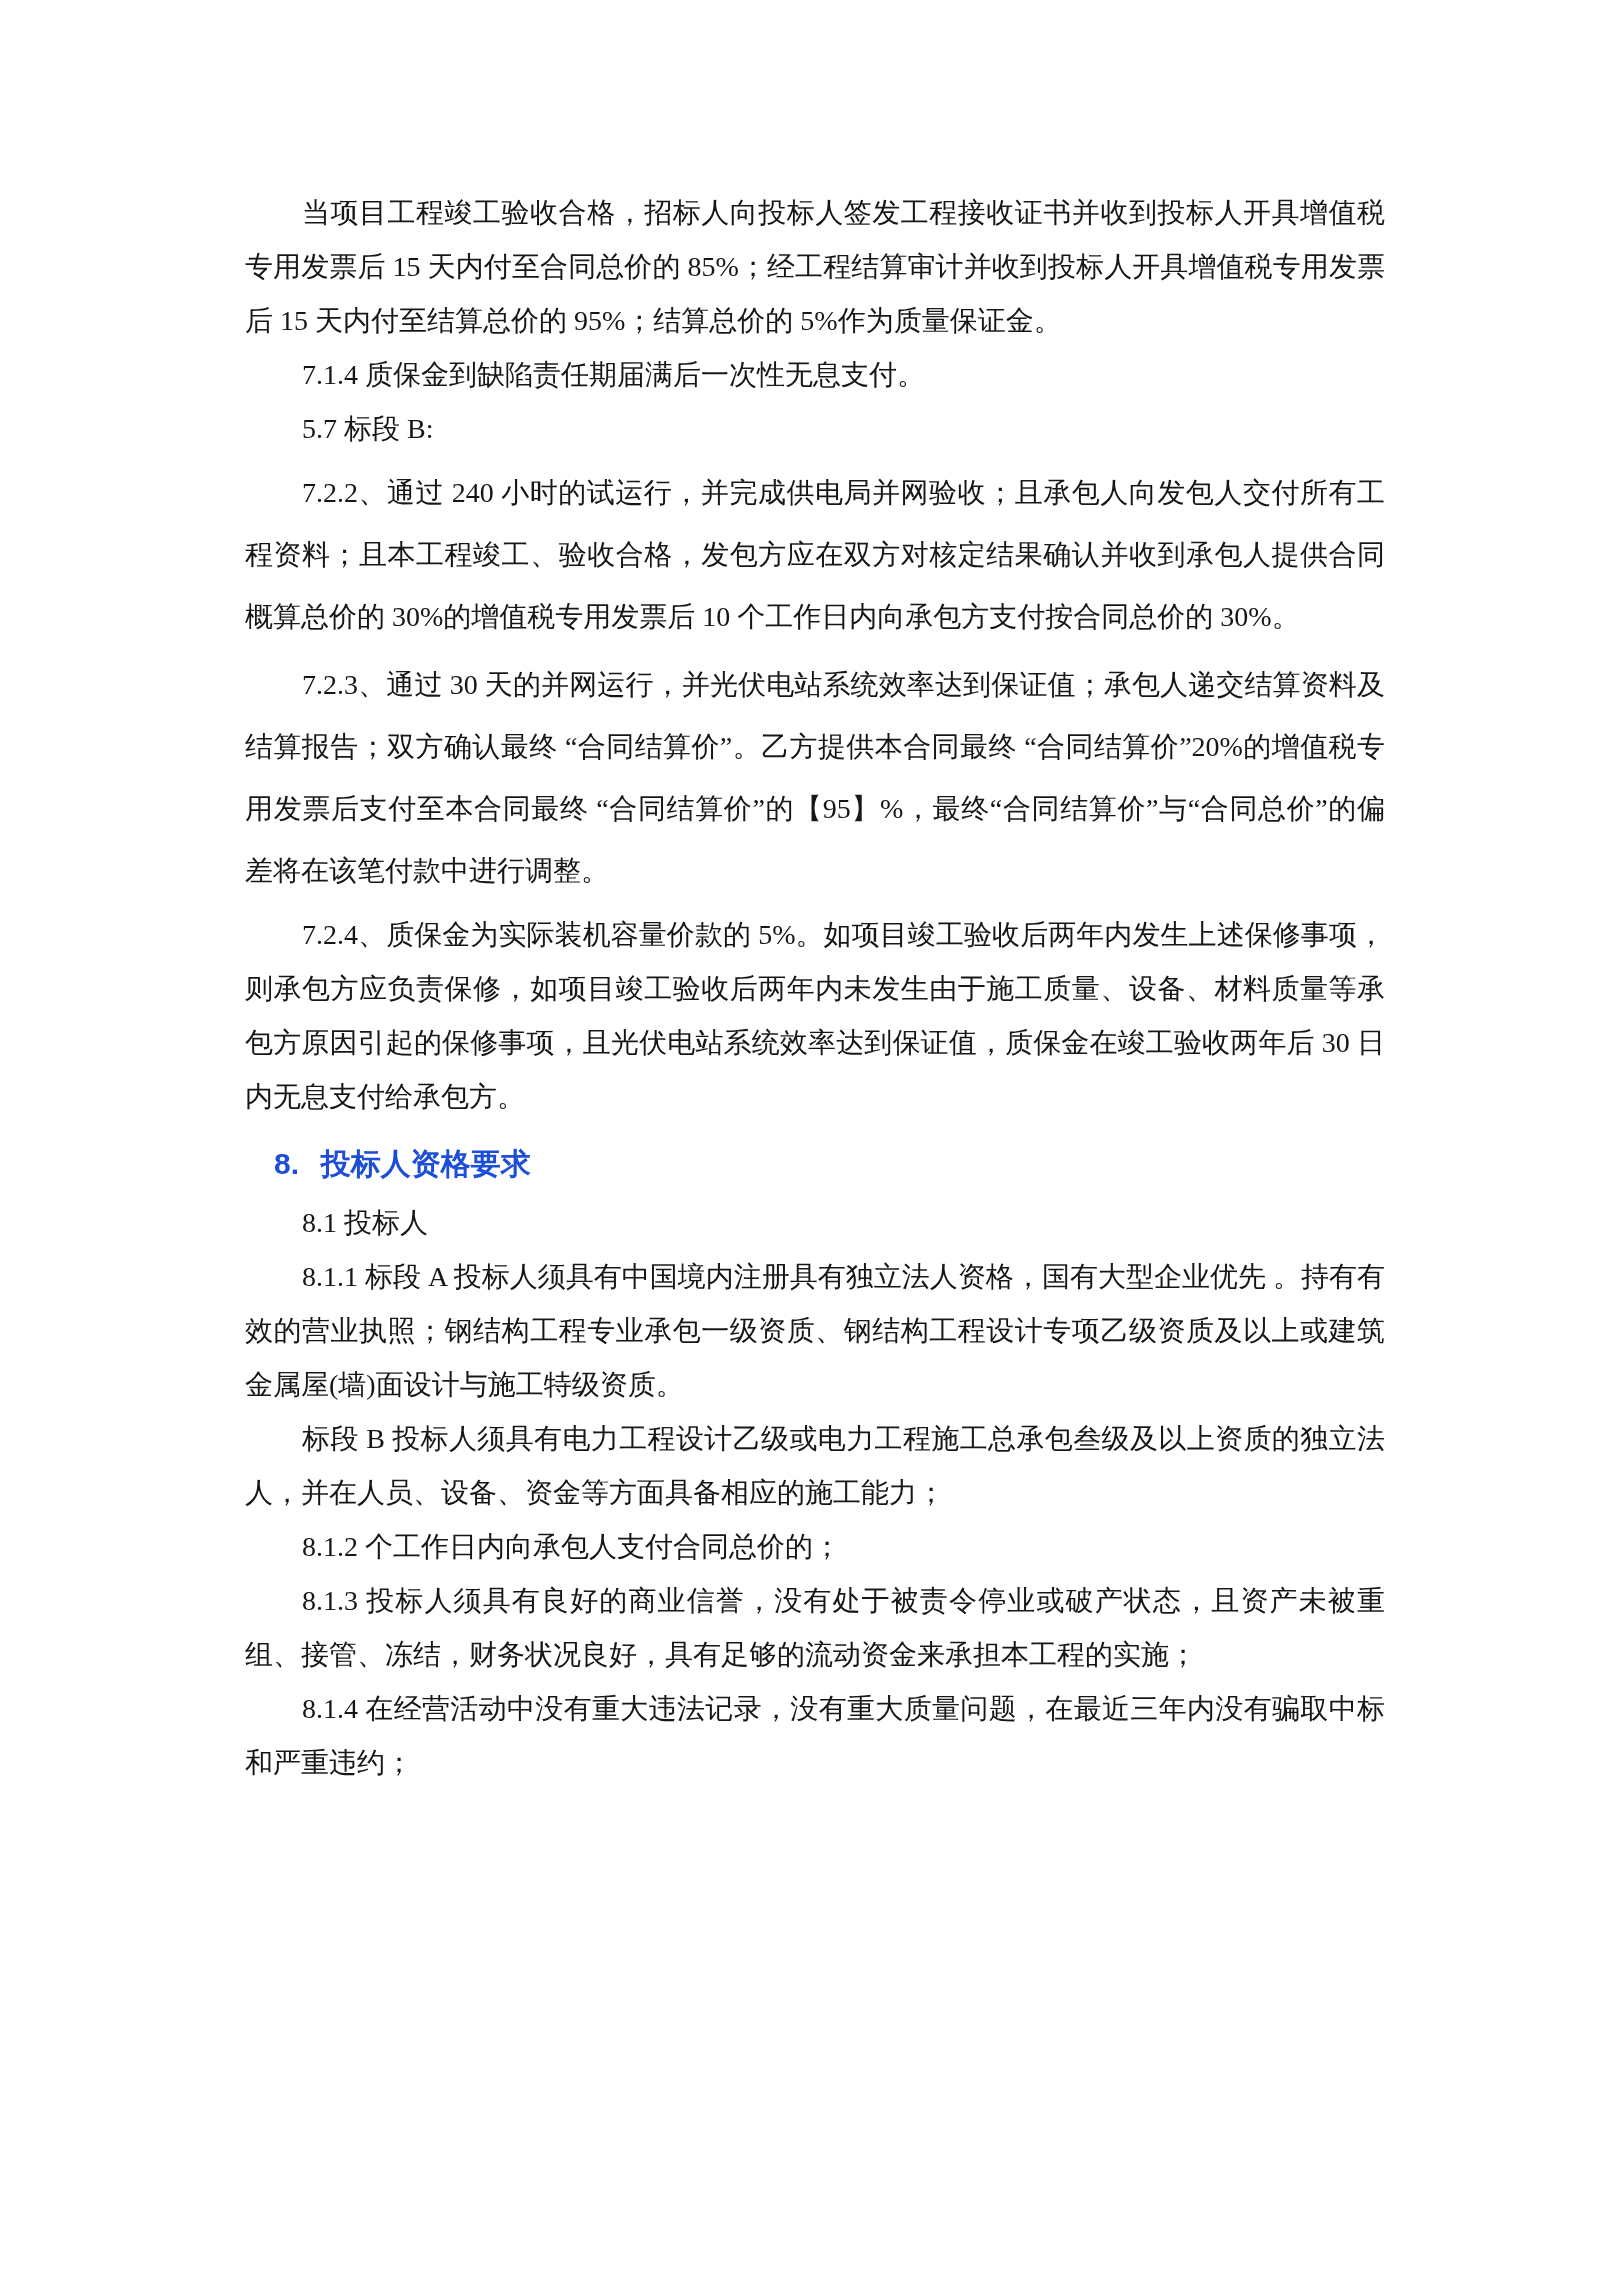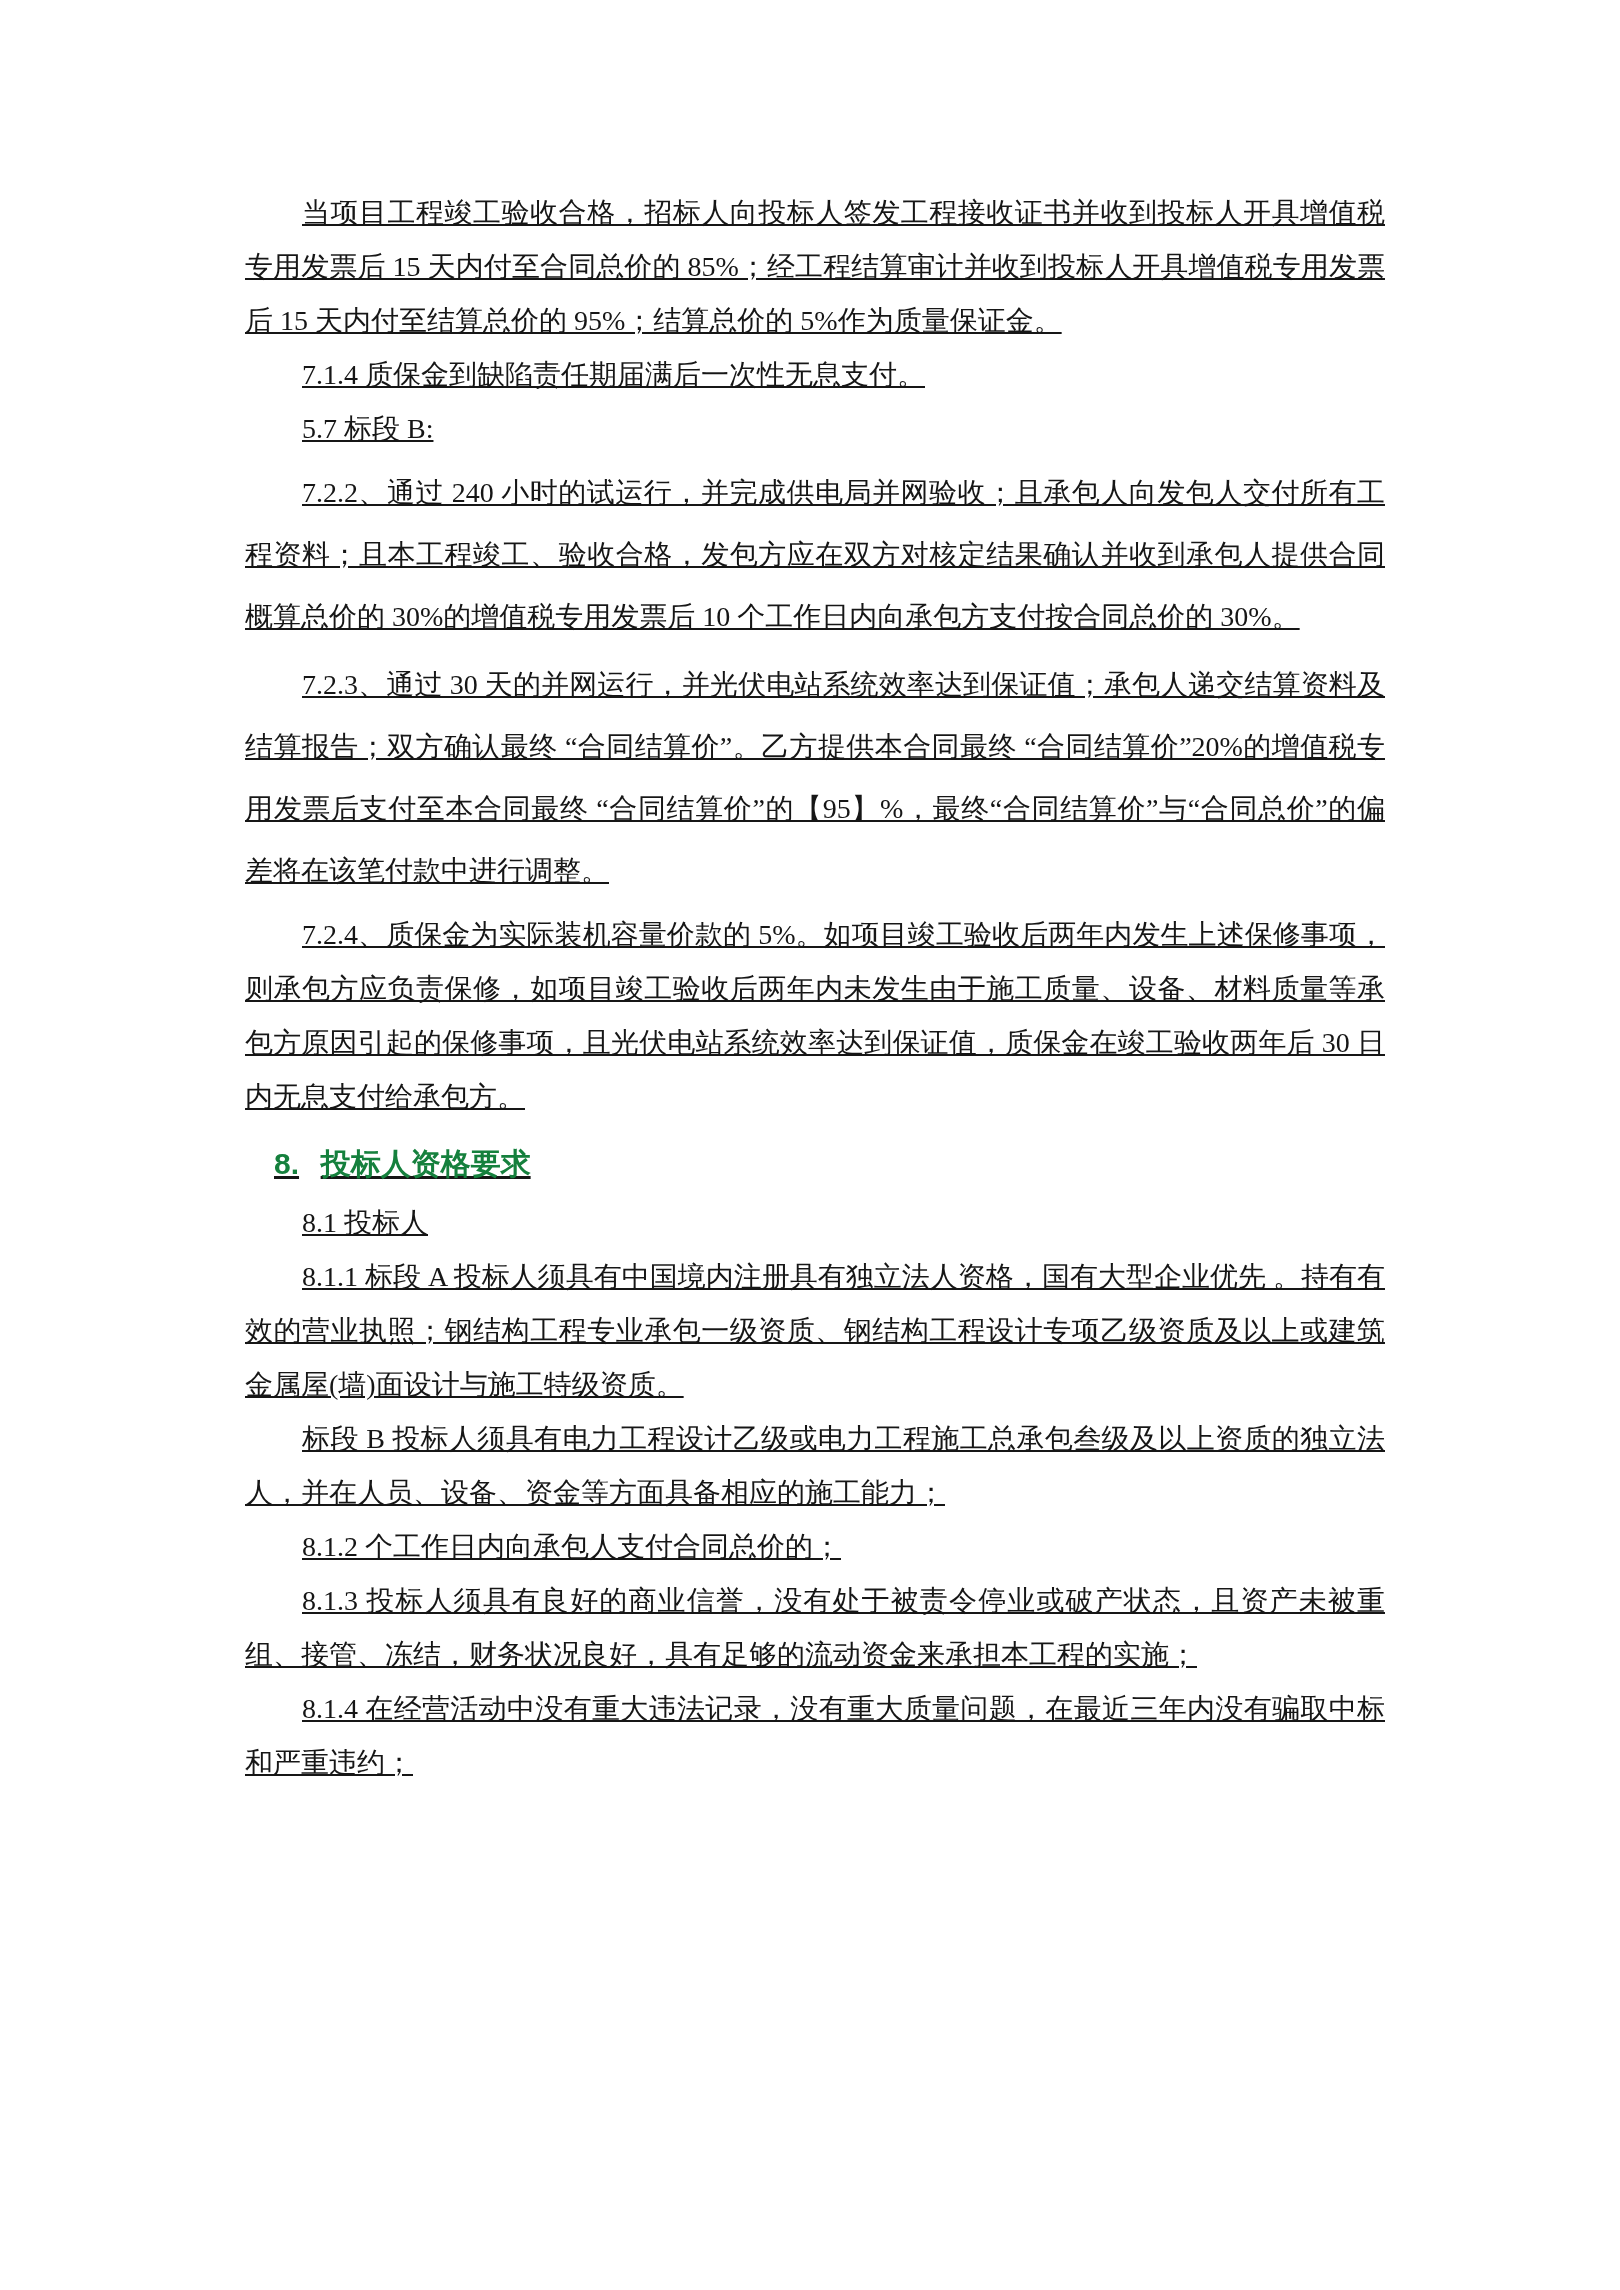"当项目工程竣工验收合格，招标人向投标人签发工程接收证书并收到投标人开具增值税专用" .page { text-decoration: underline -> none }
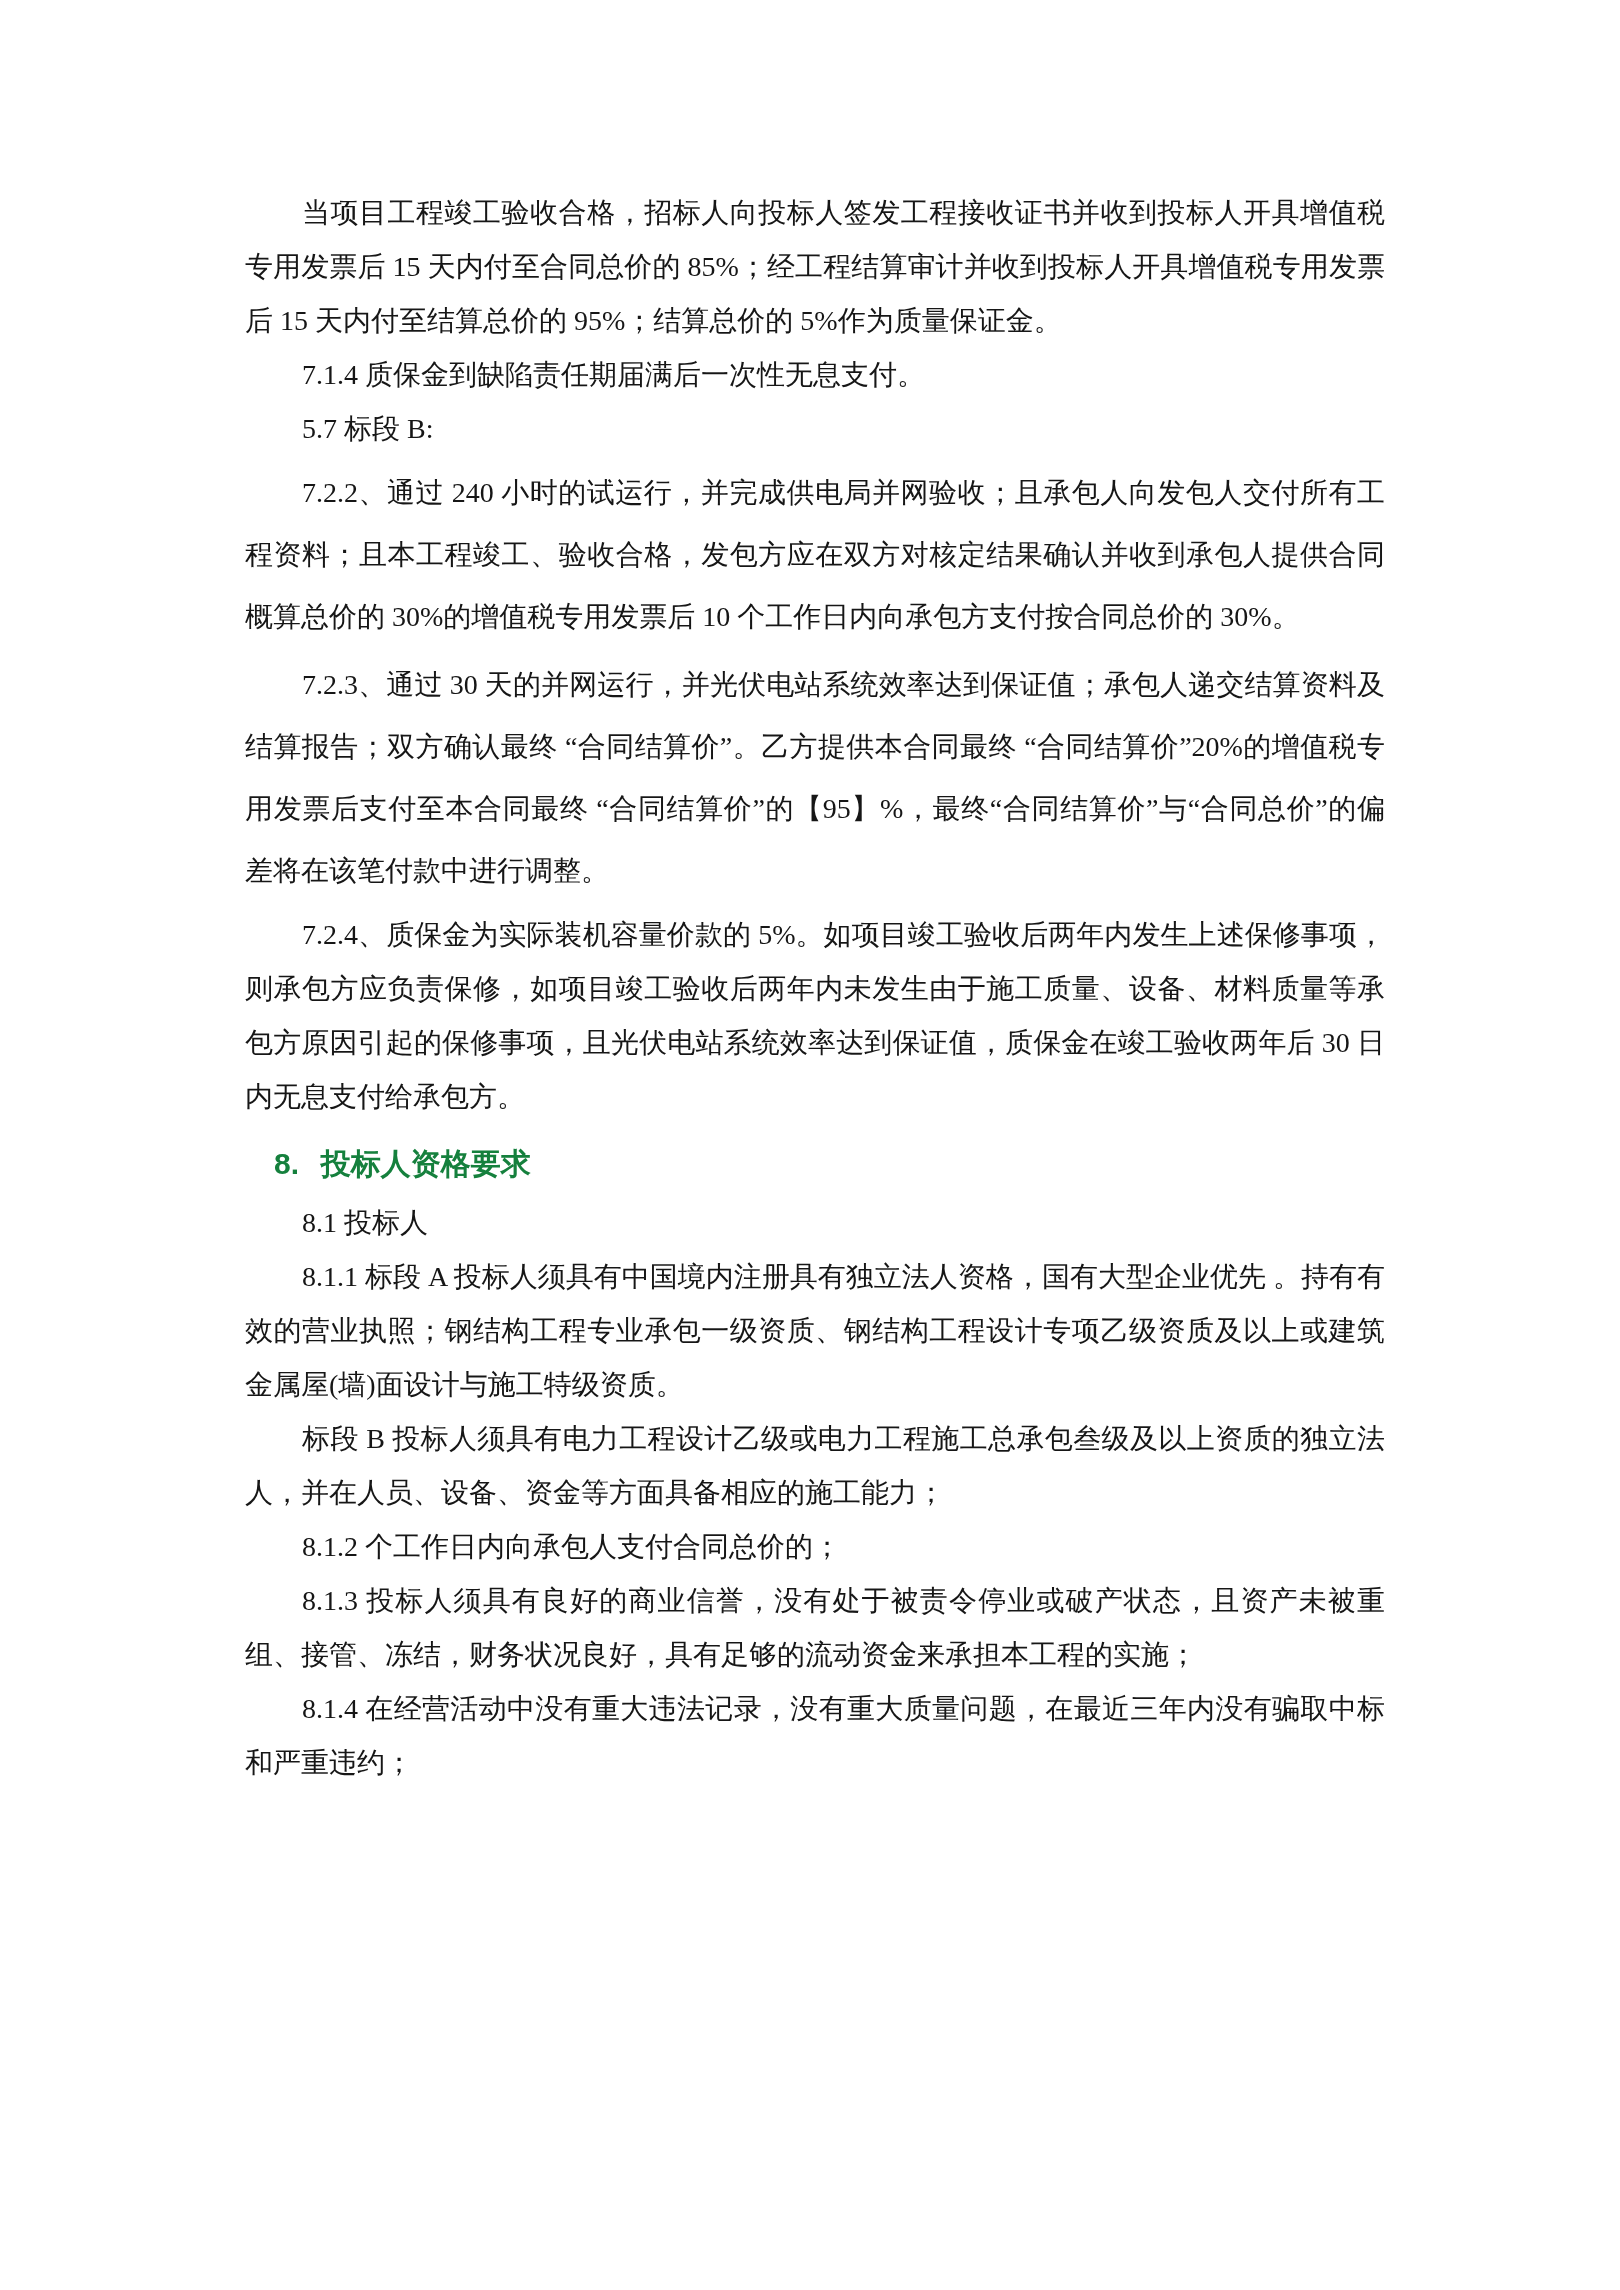"8. 投标人资格要求" .heading { color: #15803d -> #1d4ed8 }
